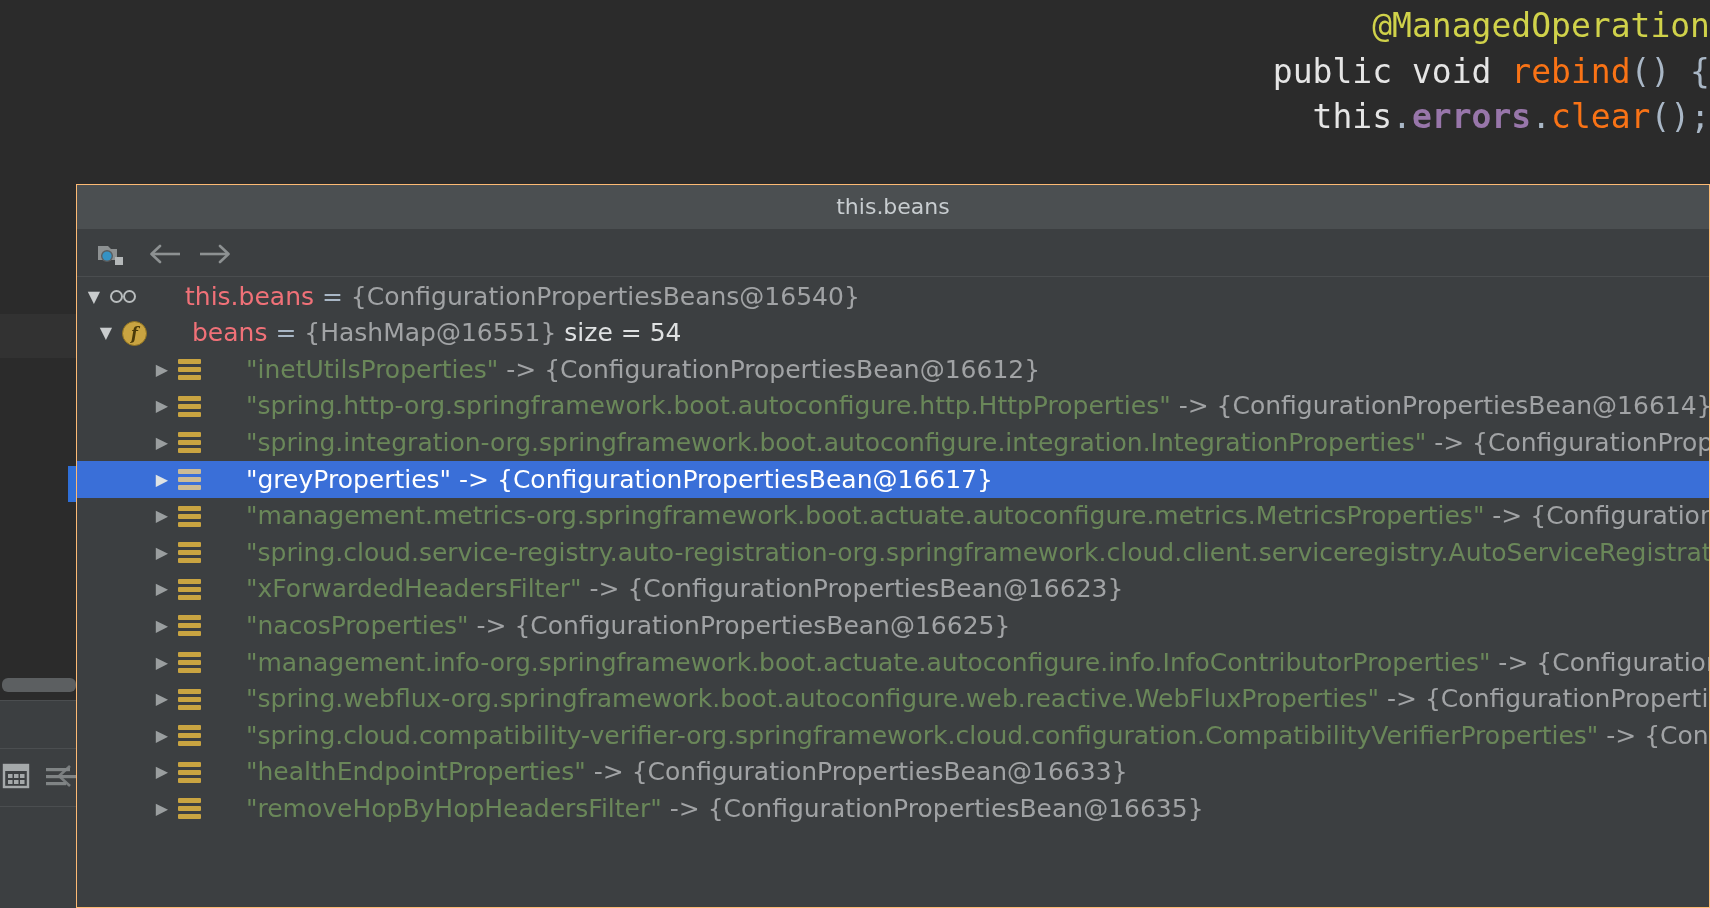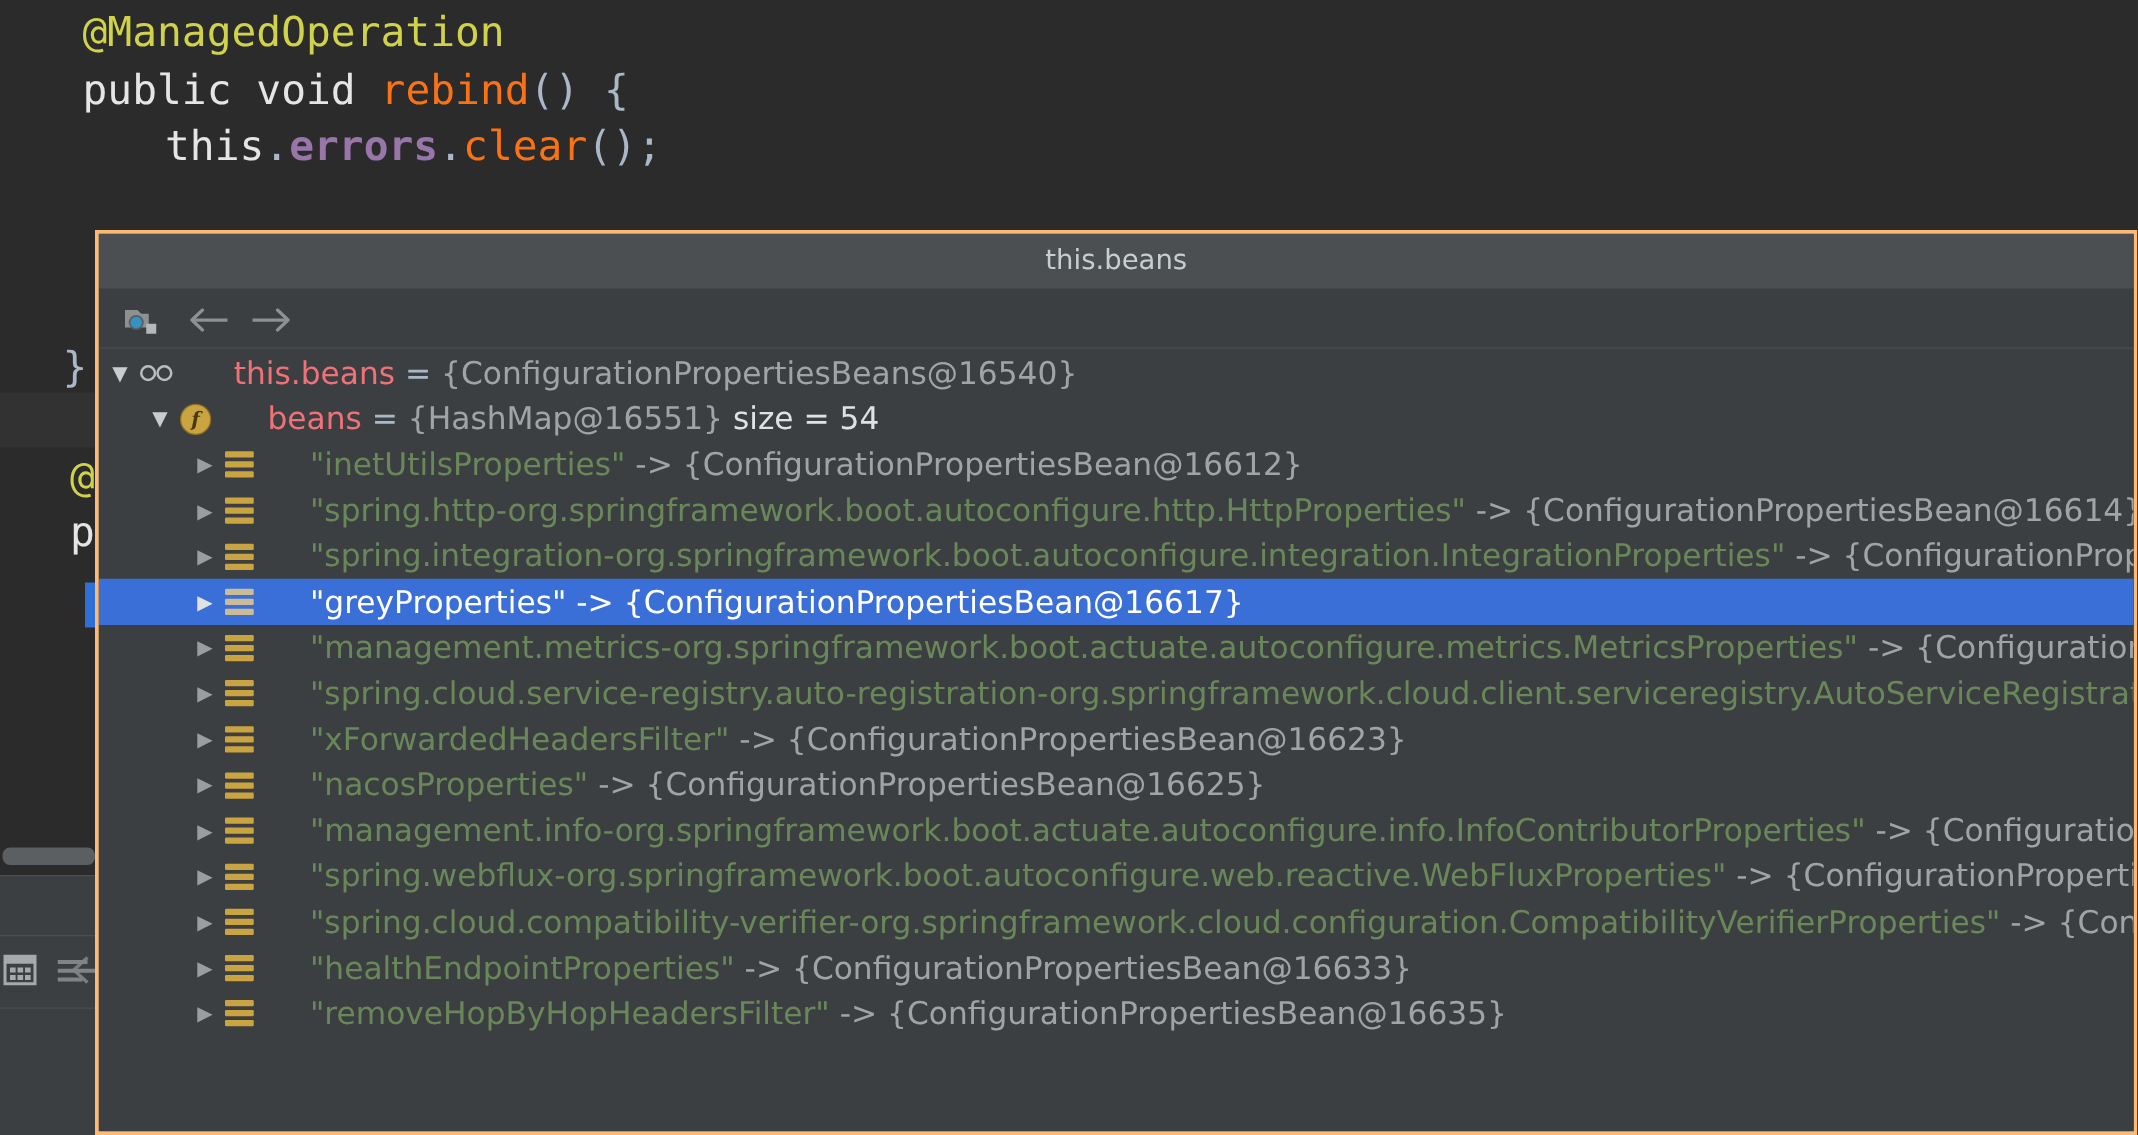"@ManagedOperation" .code-line { text-align: none -> right }
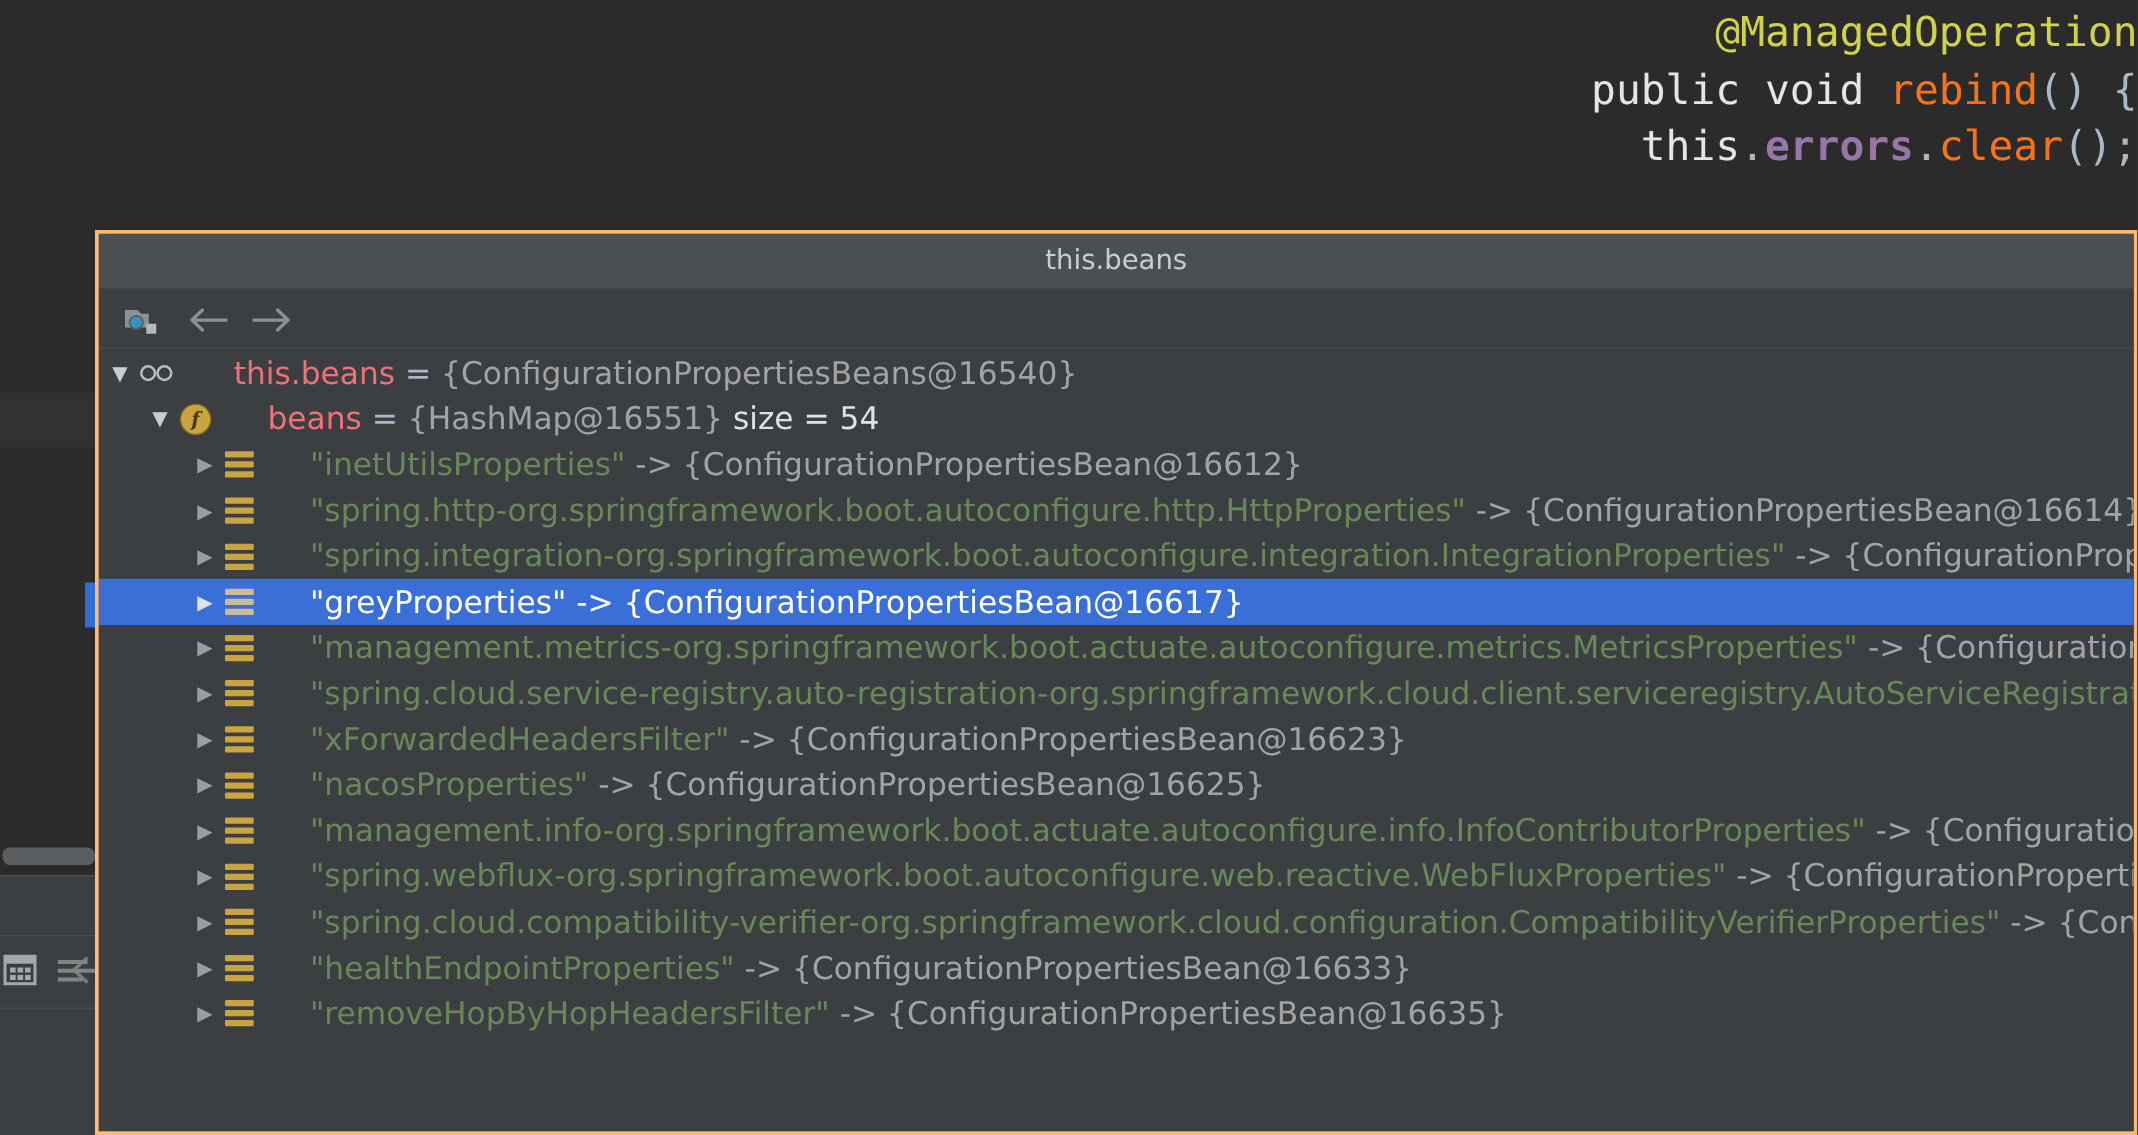"this.beans" .popup { border: 3px solid #fdba74 -> 1px solid #fdba74 }
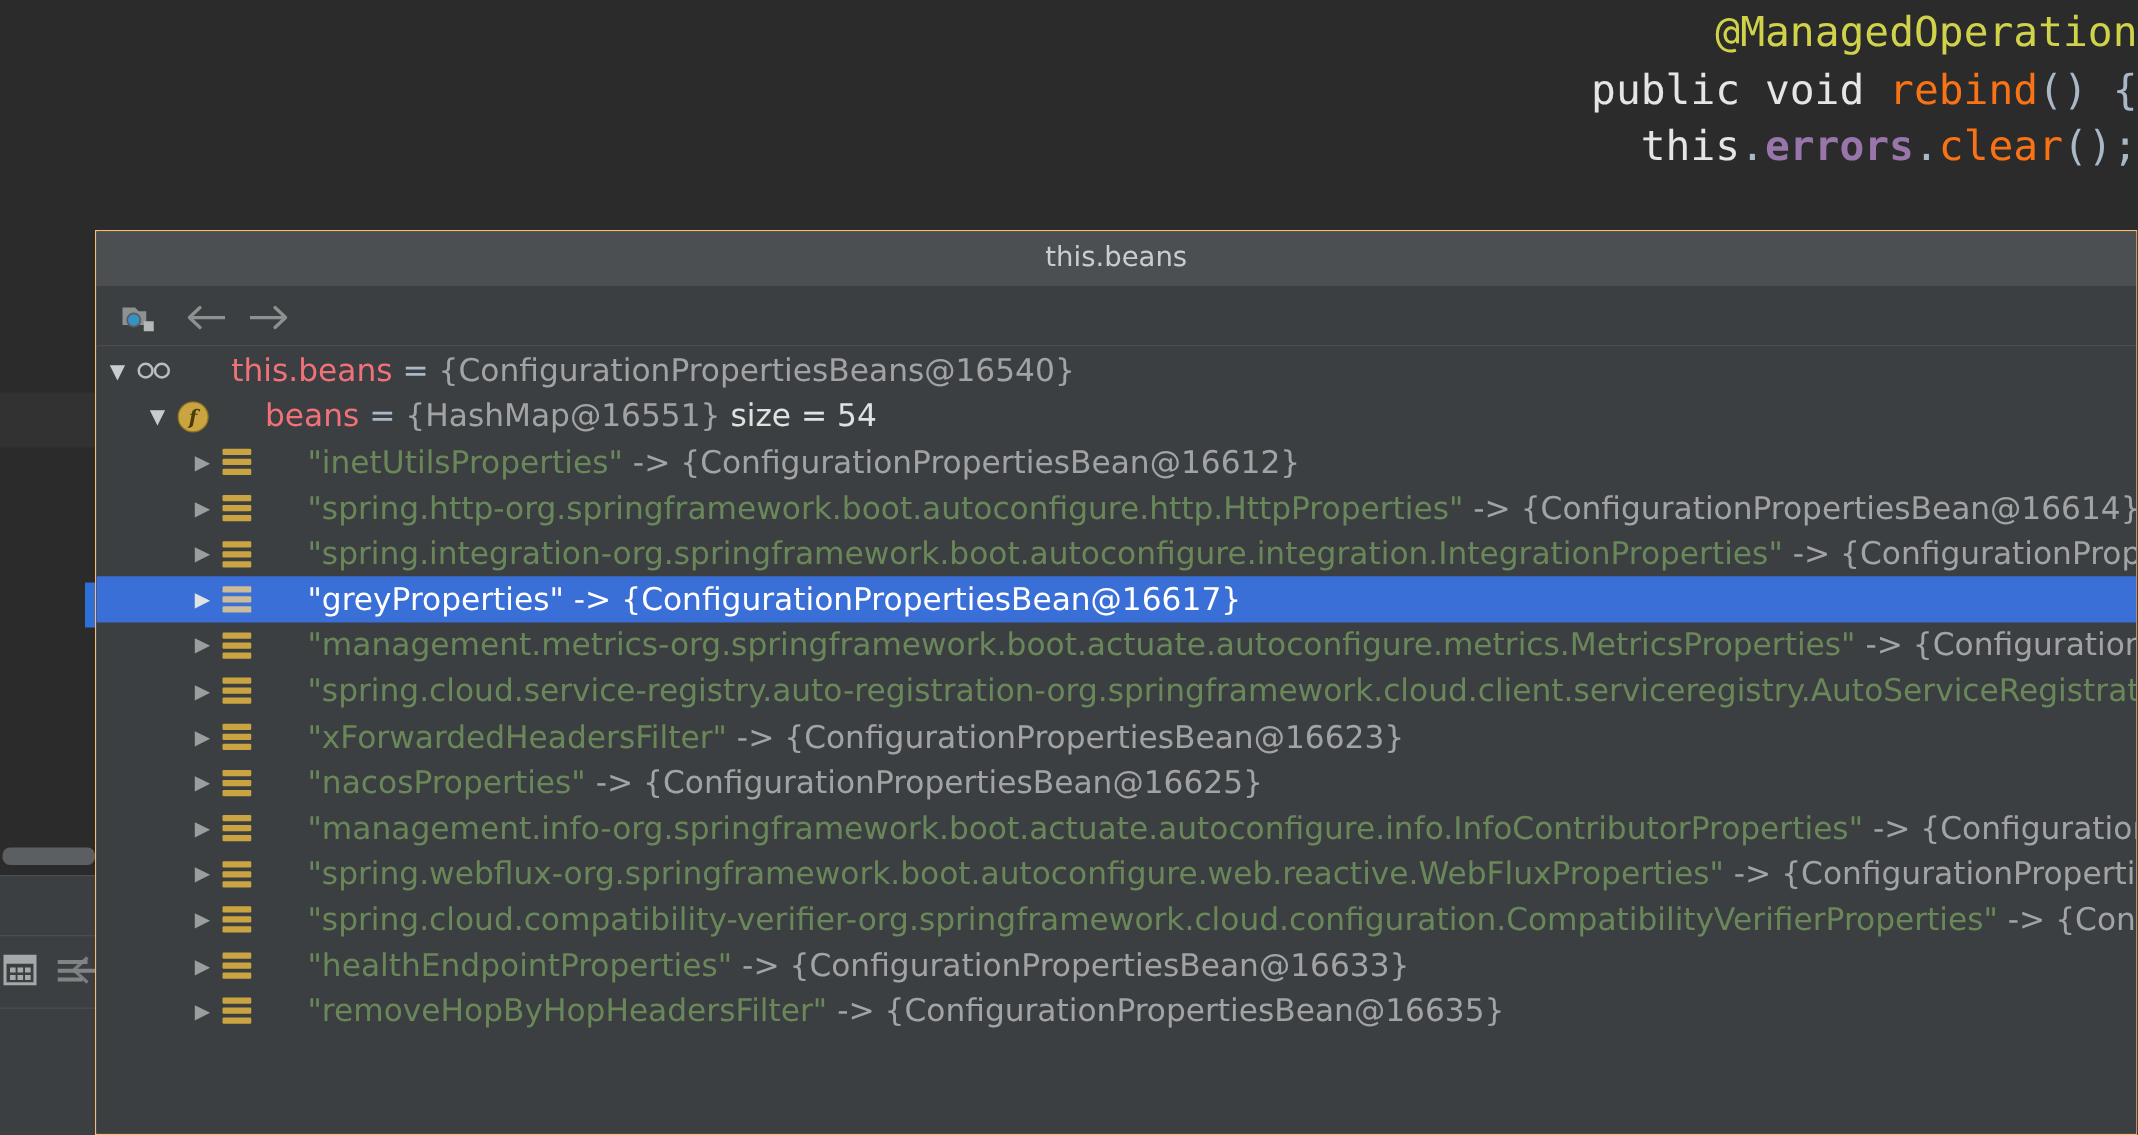"▼ f beans = {HashMap@16551}" .ind-1 { padding-left: 40px -> 20px }
